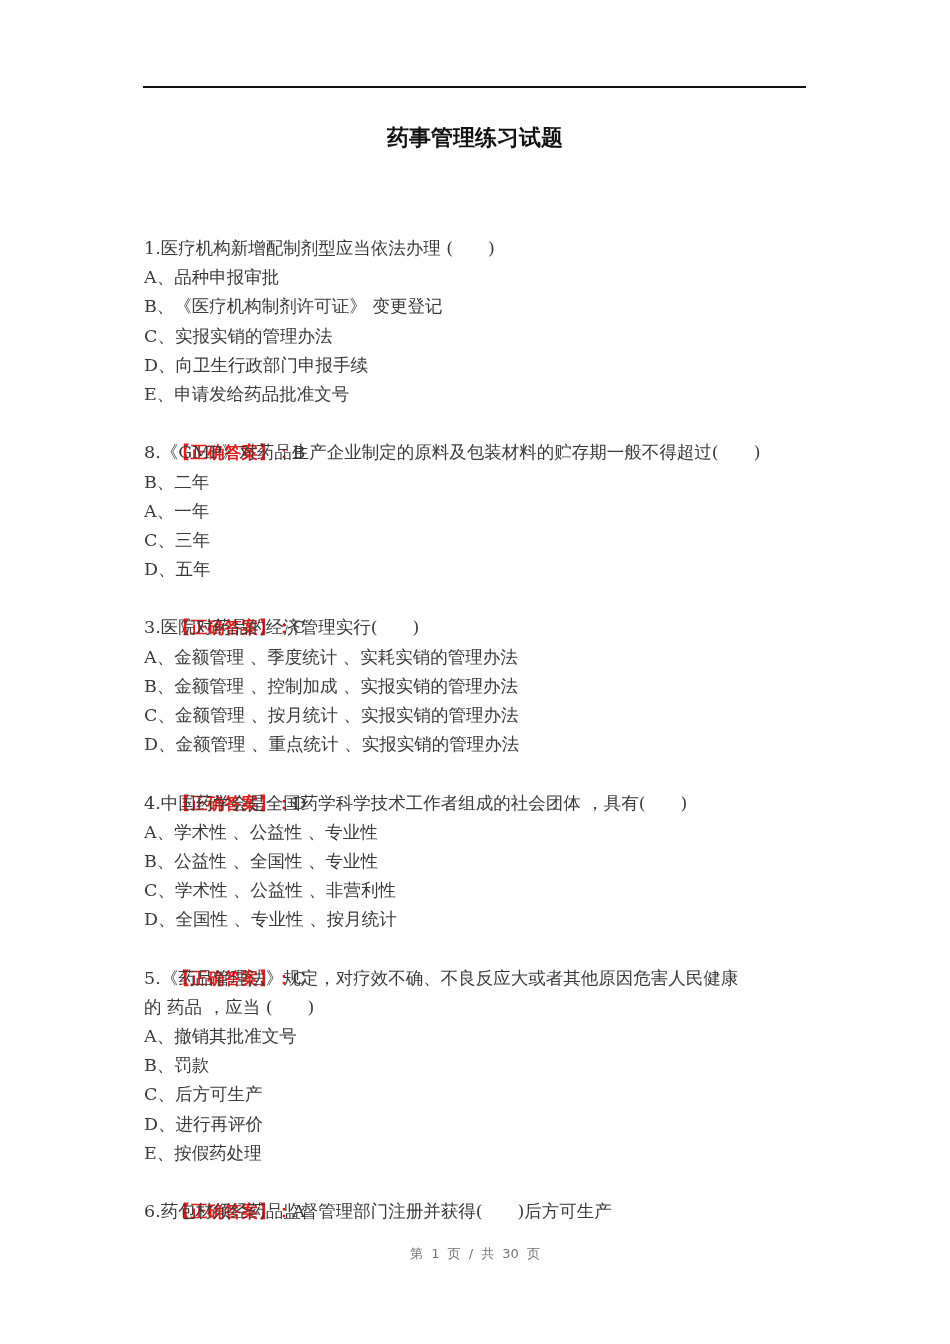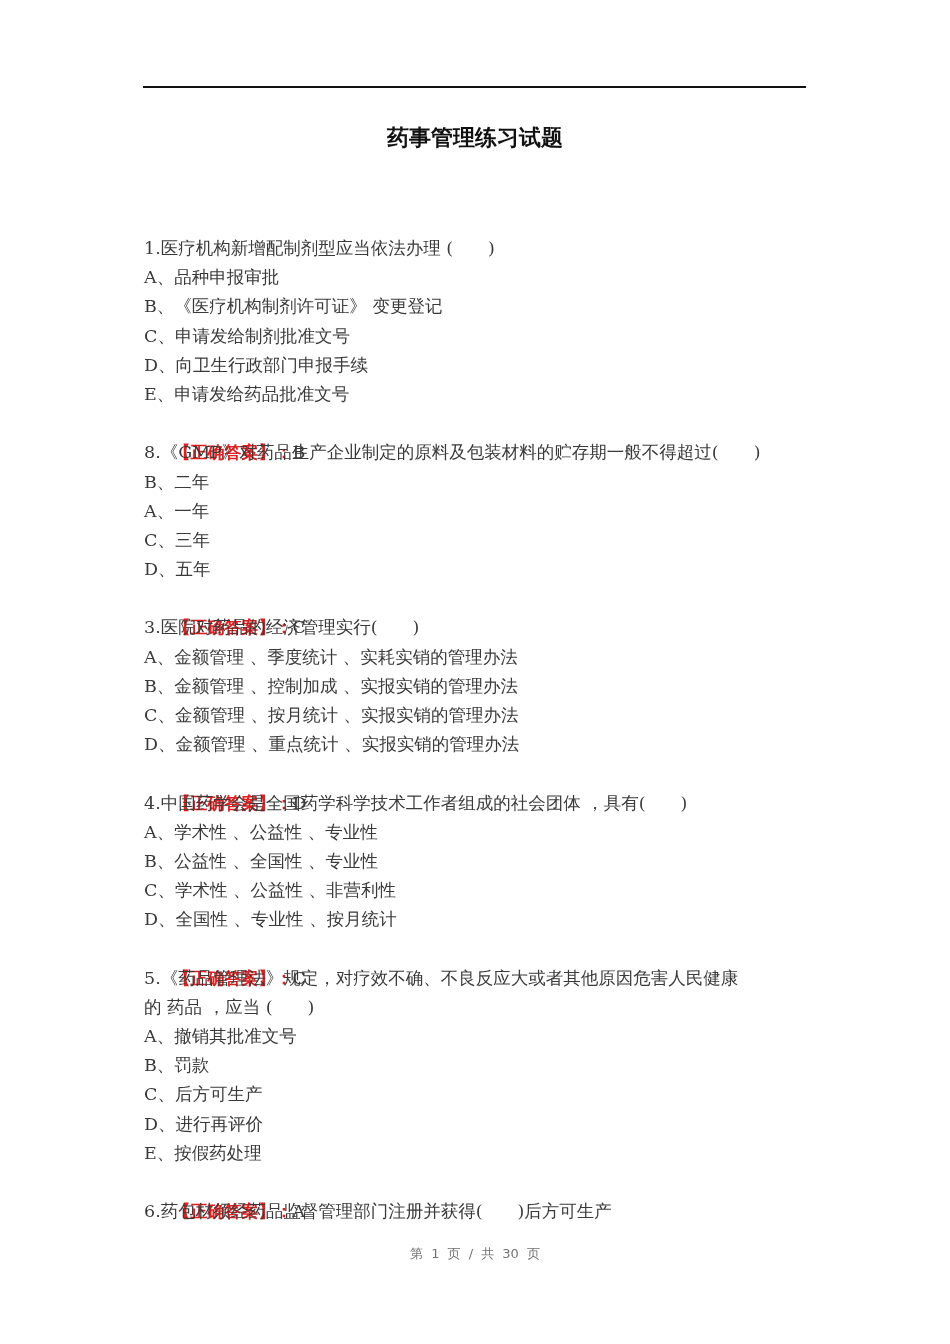"C、申请发给制剂批准文号" div.line { text: 申请发给制剂批准文号 -> 实报实销的管理办法 }
